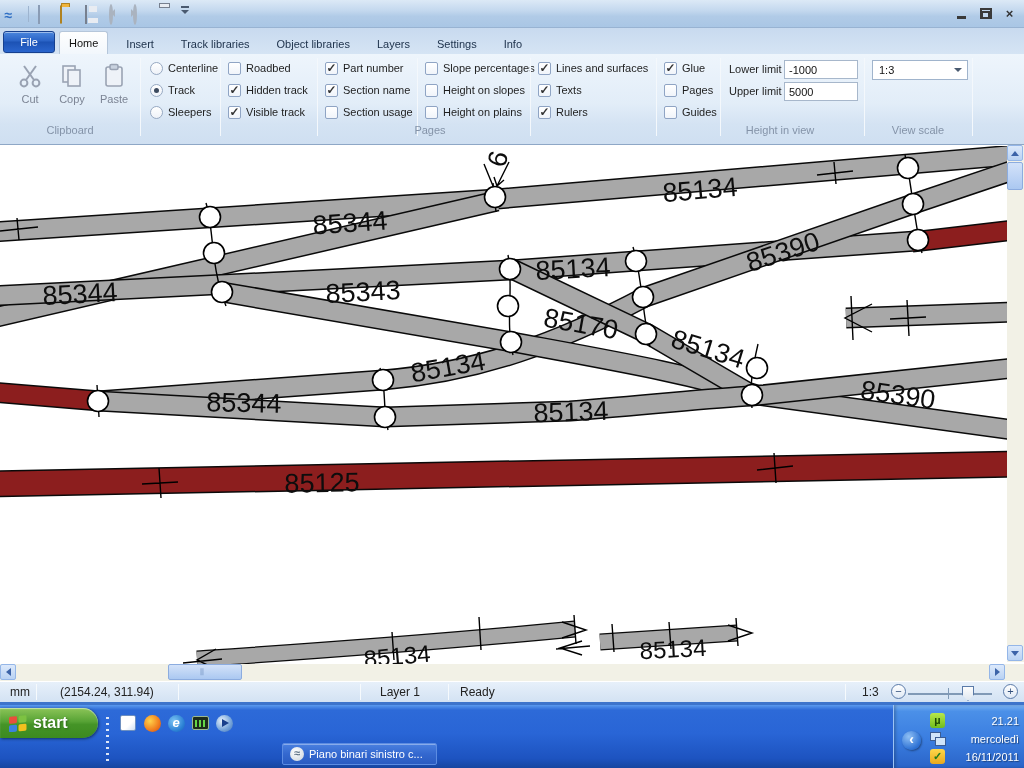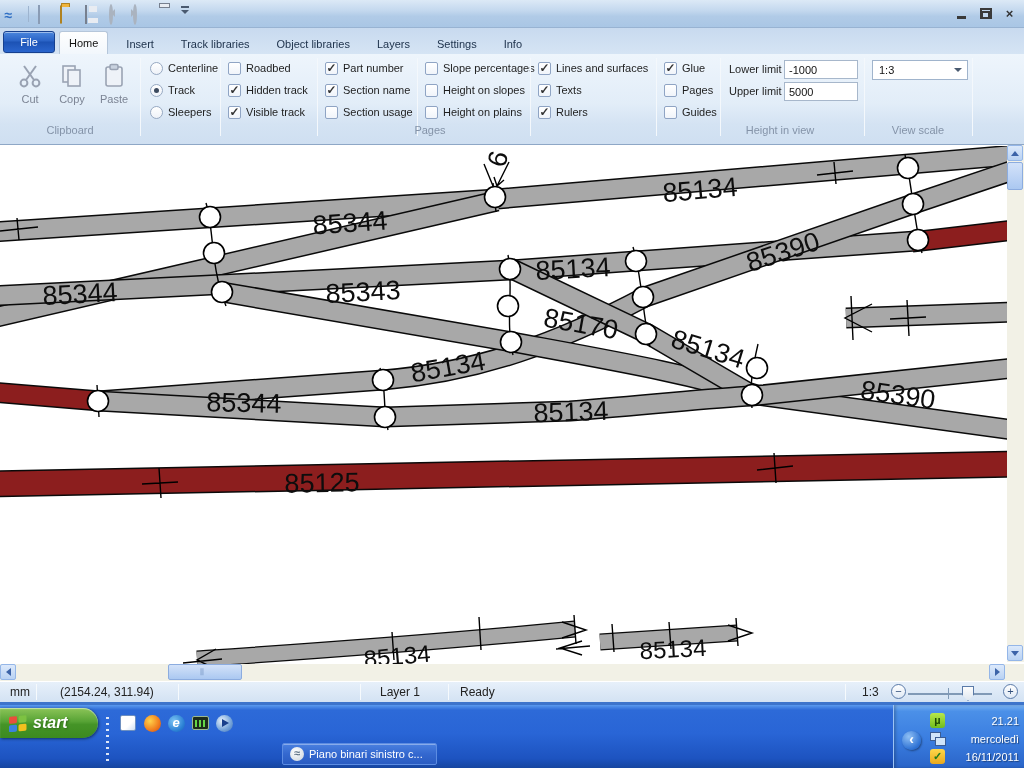"start" .start-label { font-style: italic -> none }
